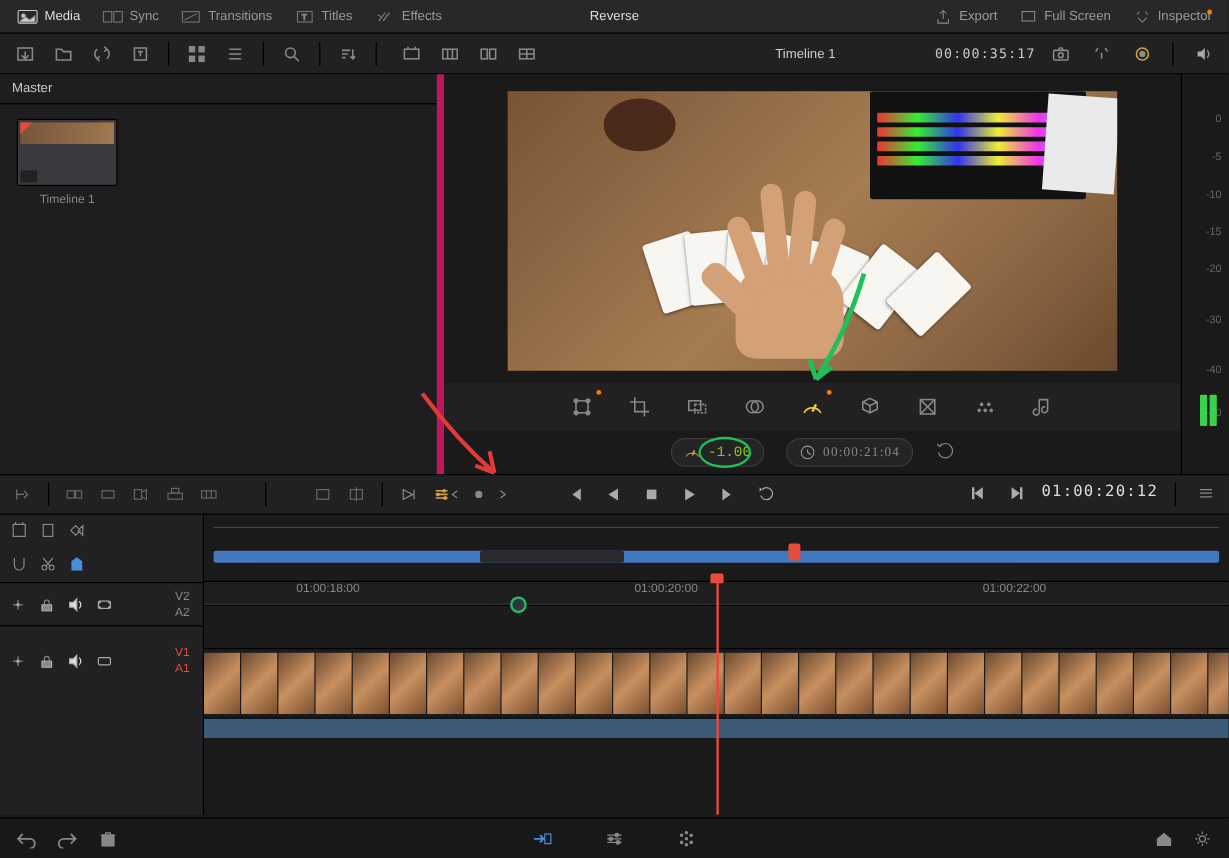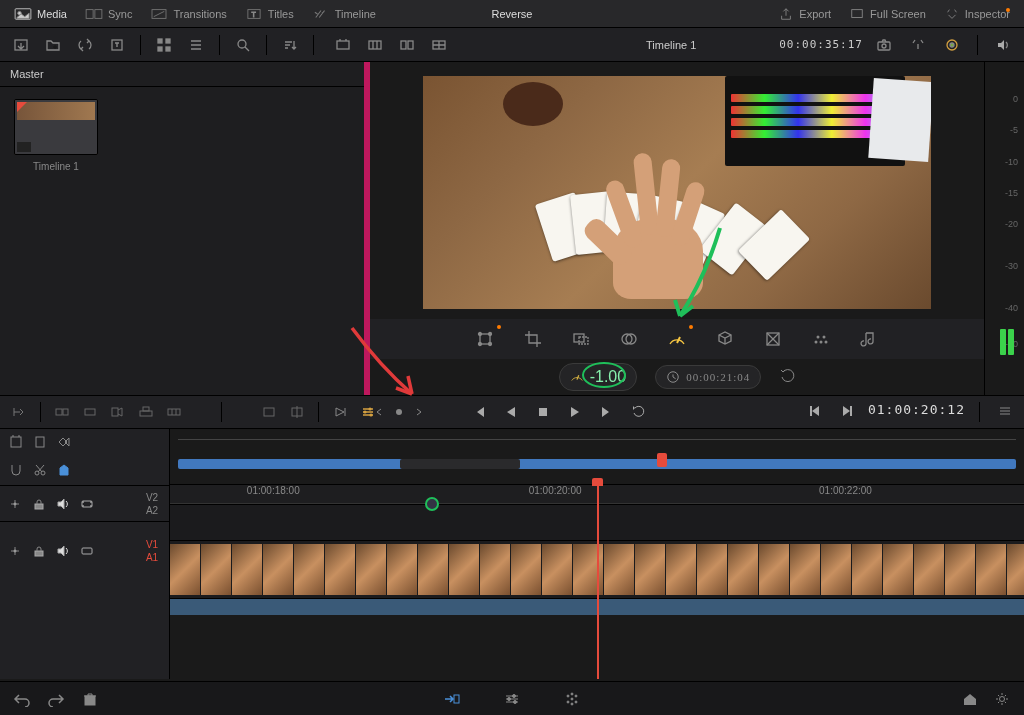"Timeline" span { text: Timeline -> Effects }
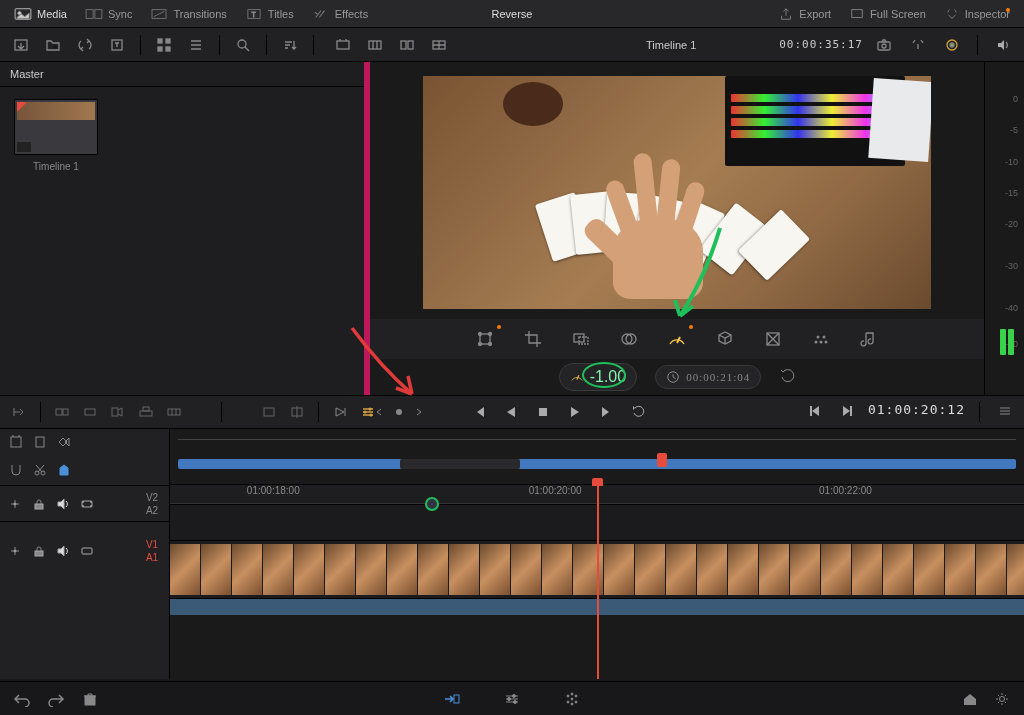"-1.00" .speed-val { color: #86efac -> #84cc16; font-family: Liberation Sans, sans-serif -> Liberation Mono, monospace; font-size: 16px -> 12px }
